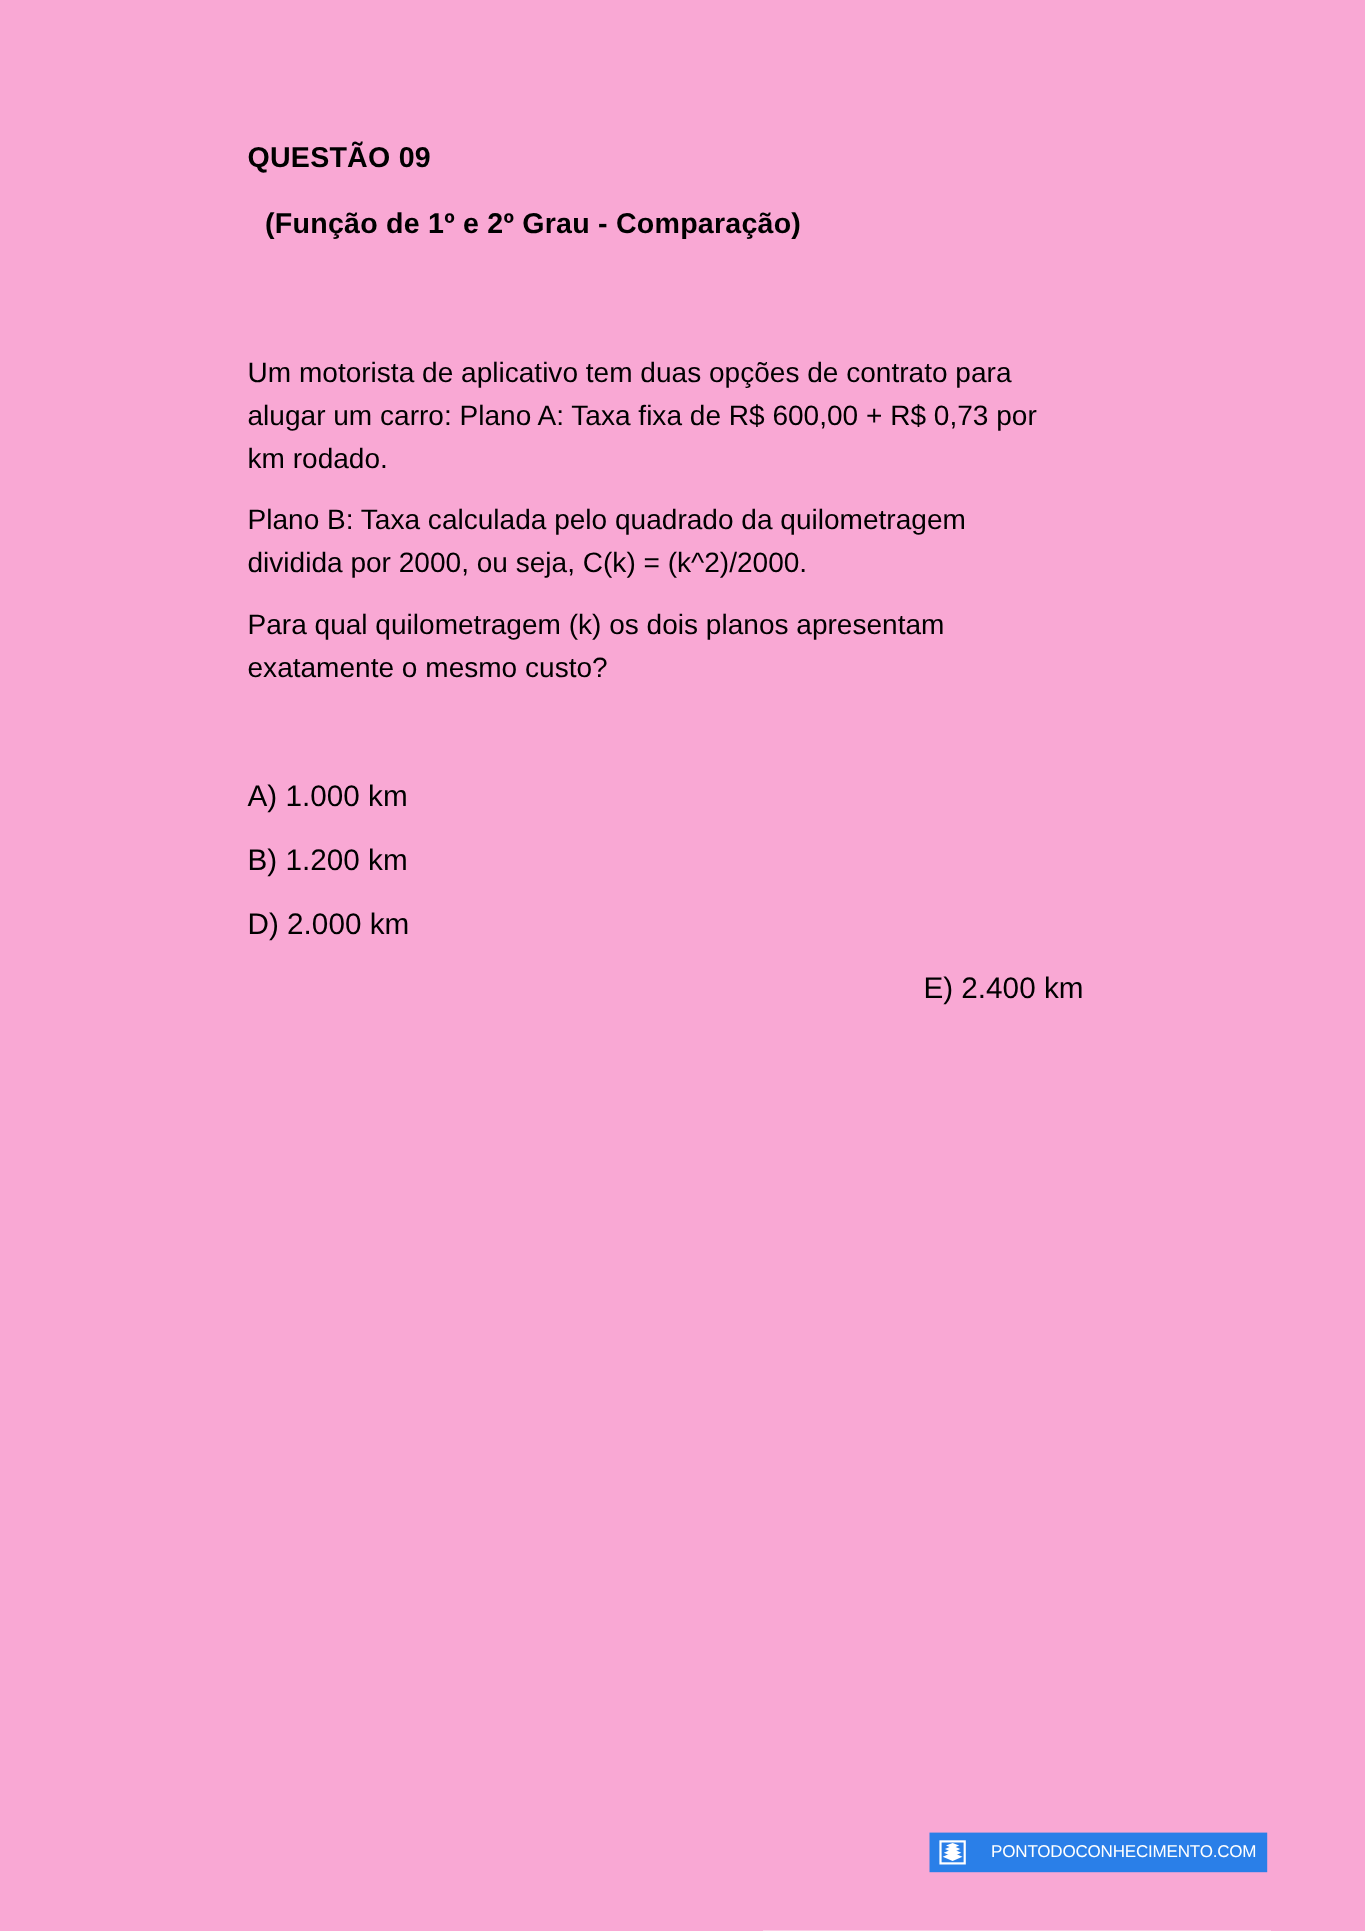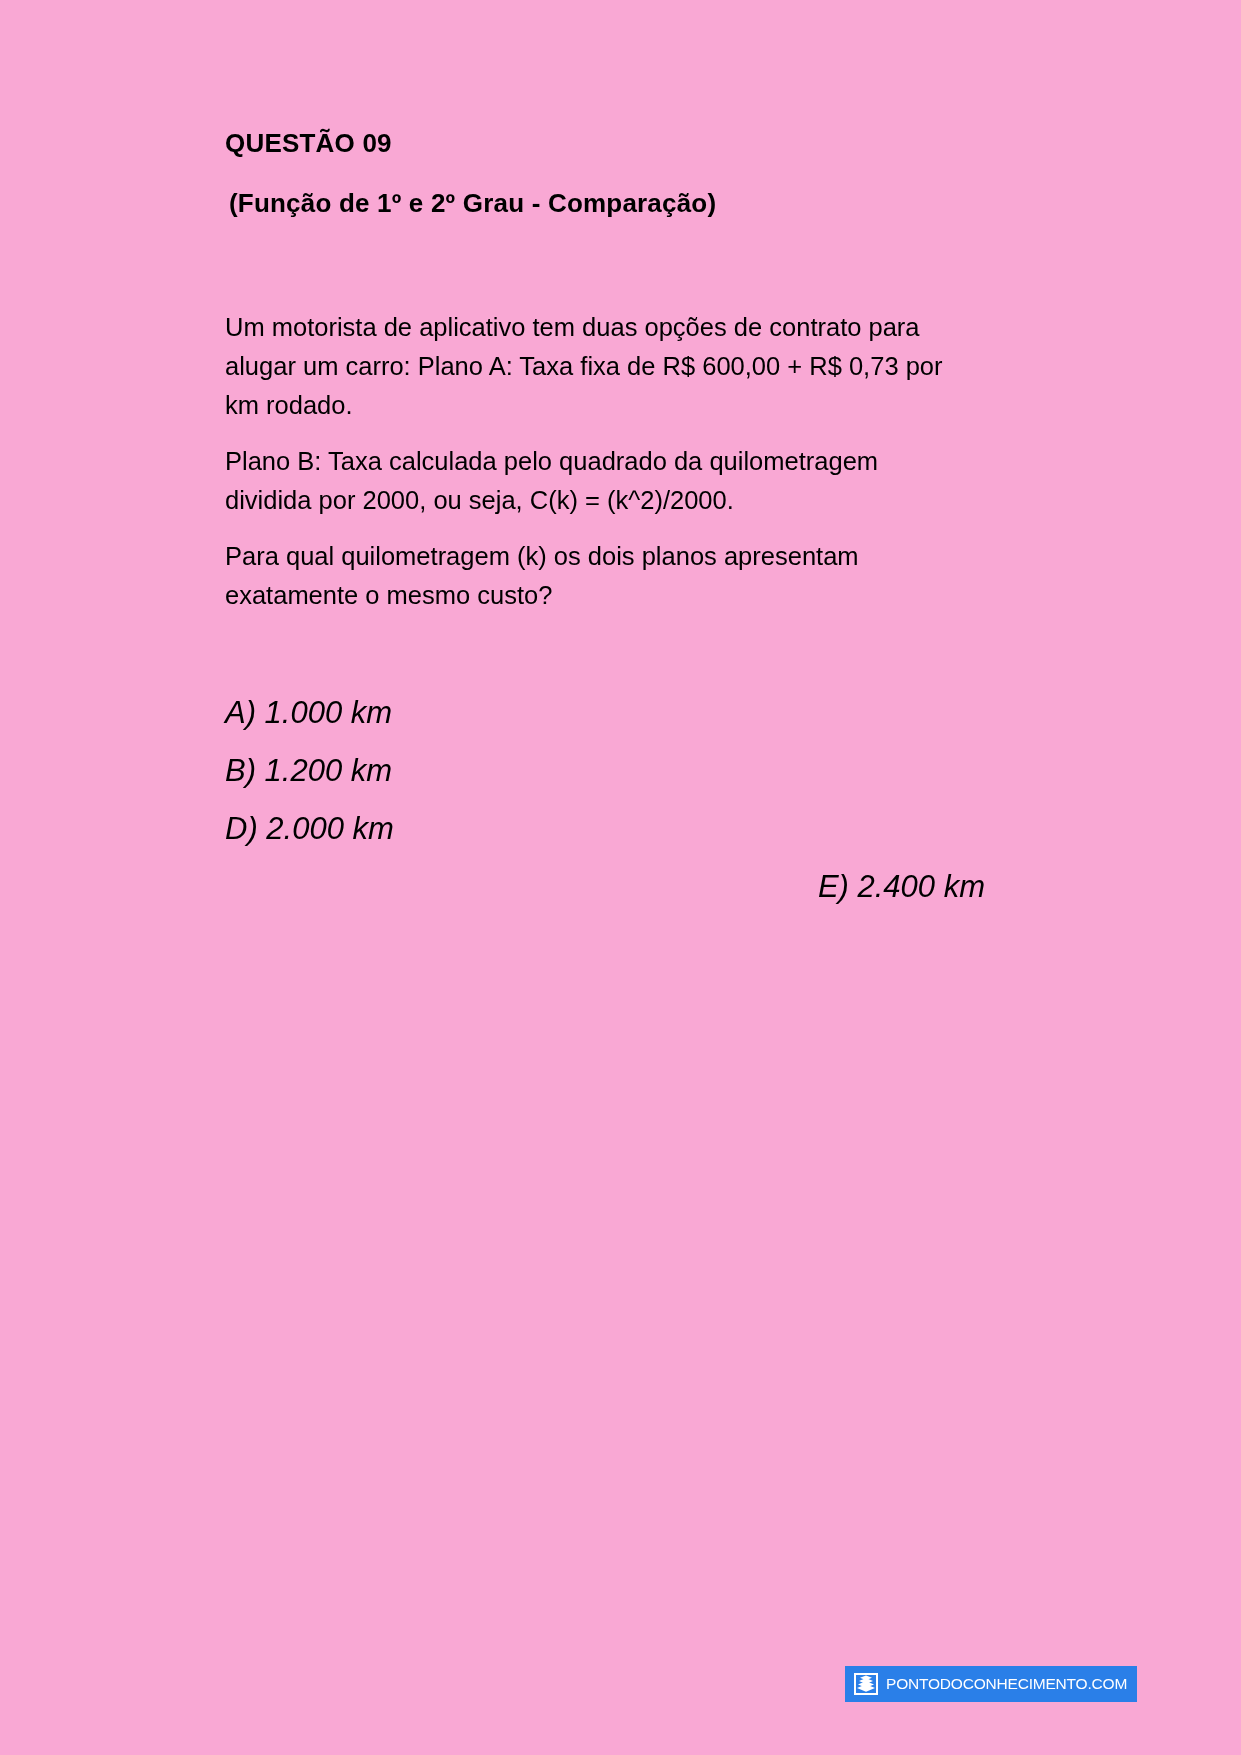"(Função de 1º e 2º" .q-subtitle { margin: 4px -> 16px }
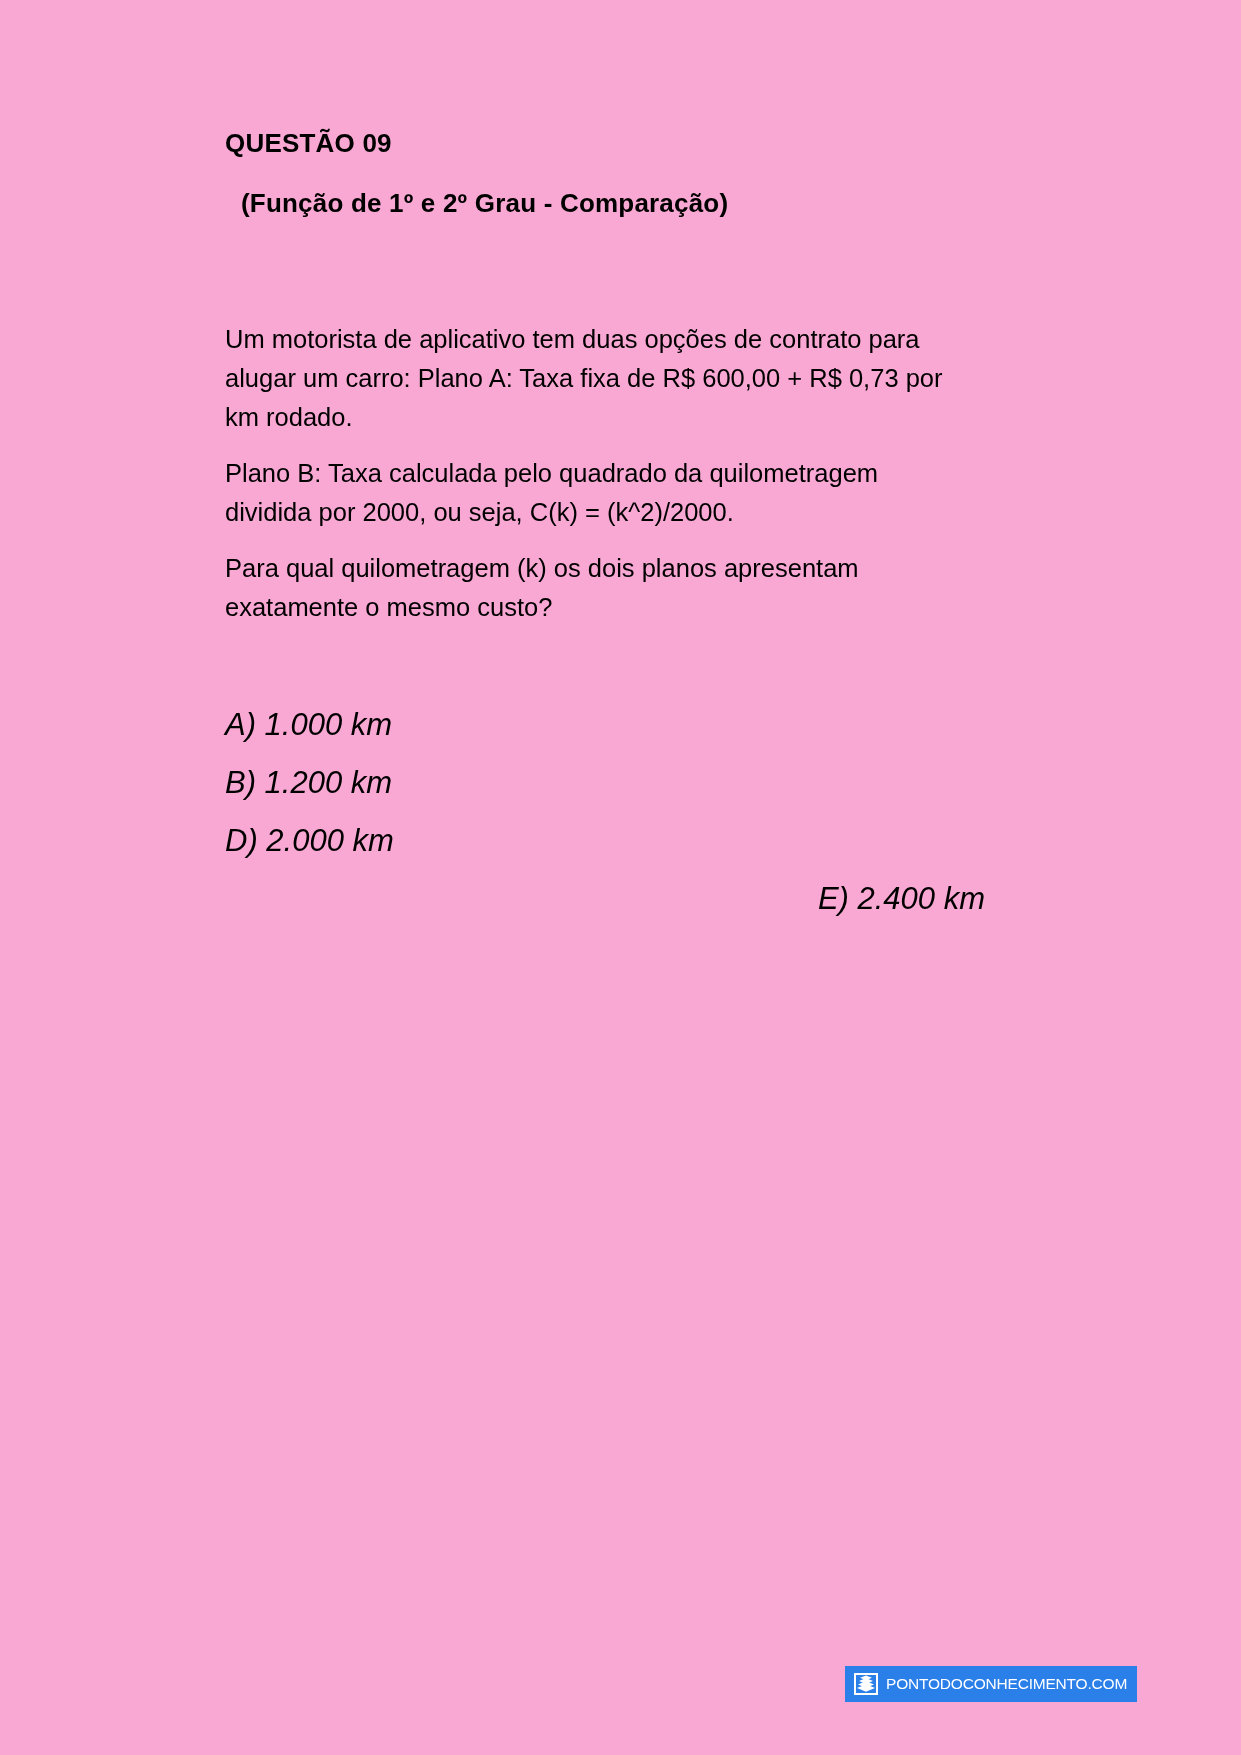"A) 1.000 km" .opt { font-size: 31px -> 27px; font-style: italic -> none }
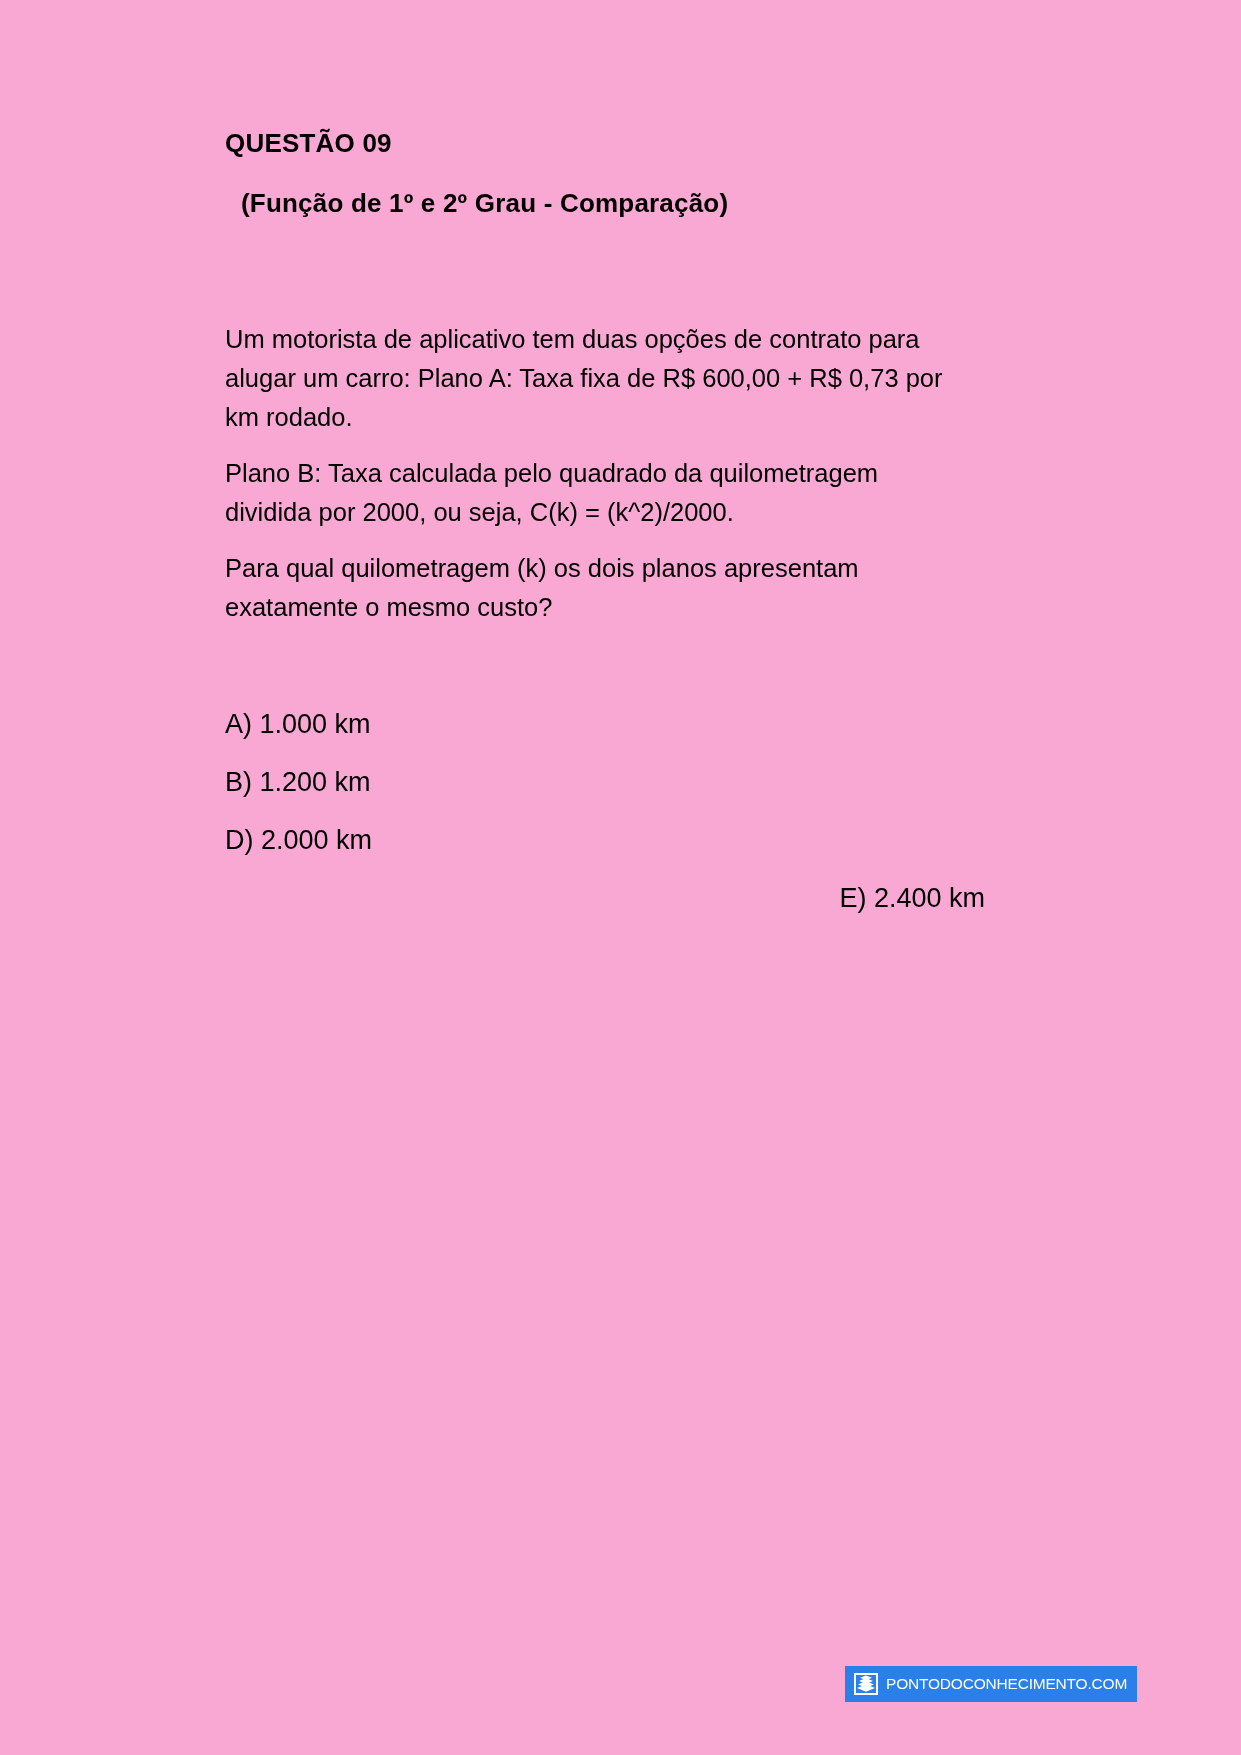"PONTODOCONHECIMENTO.COM" .footer-badge { gap: none -> 15px }
